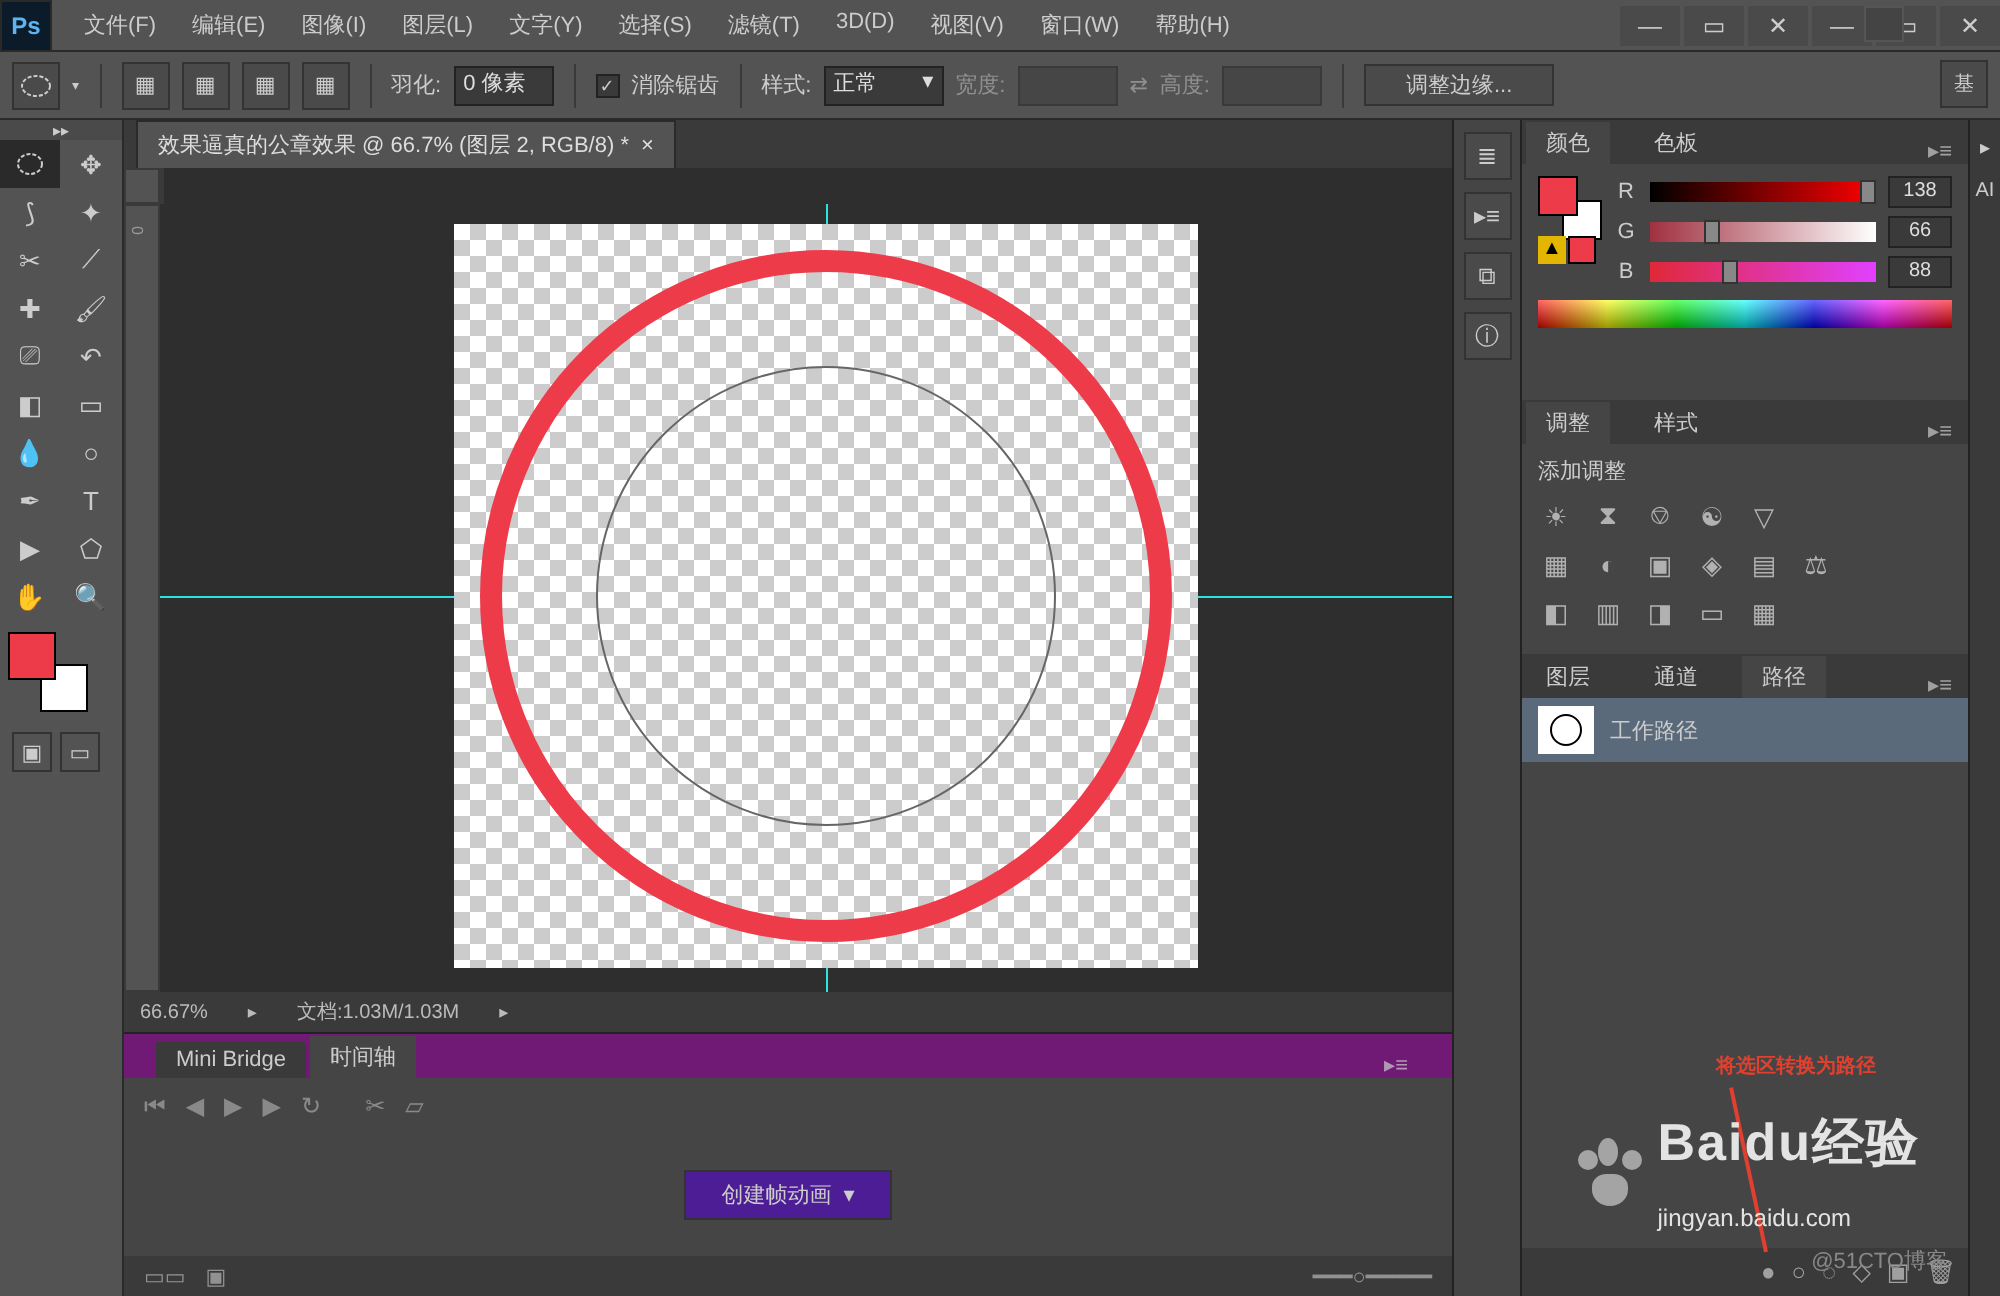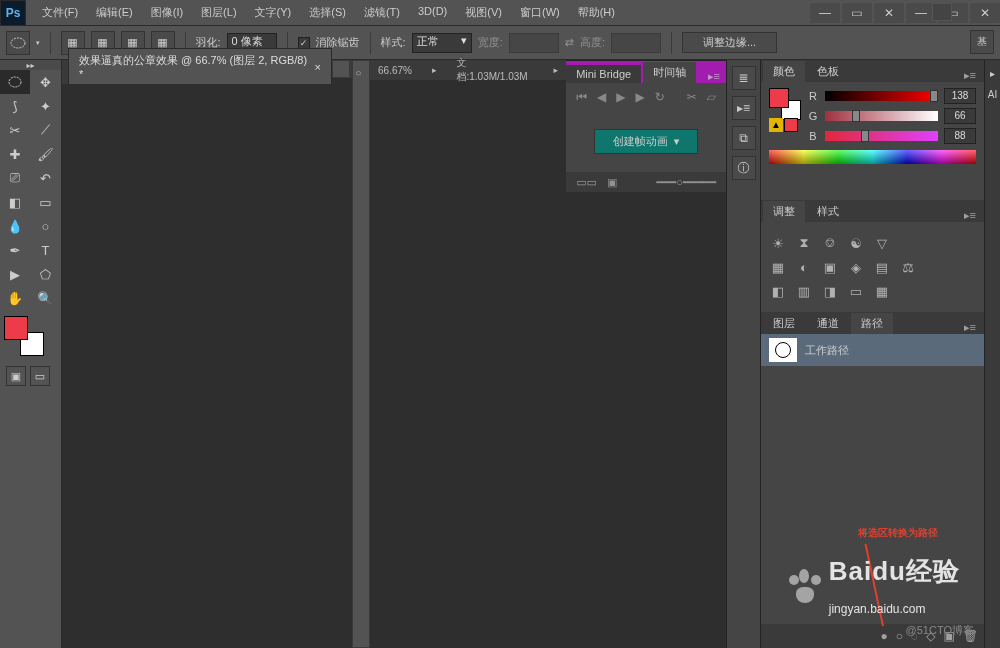"效果逼真的公章效果 @ 66.7% (图层 2," .docarea { flex-direction: row -> column }
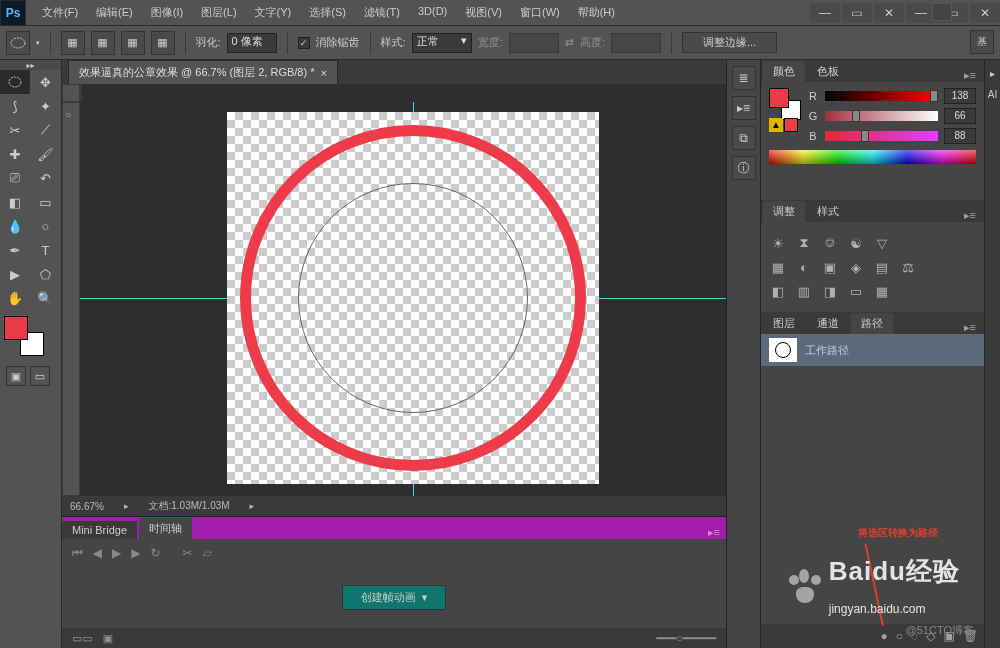"颜色" .panel-tabs { gap: 2px -> 12px }
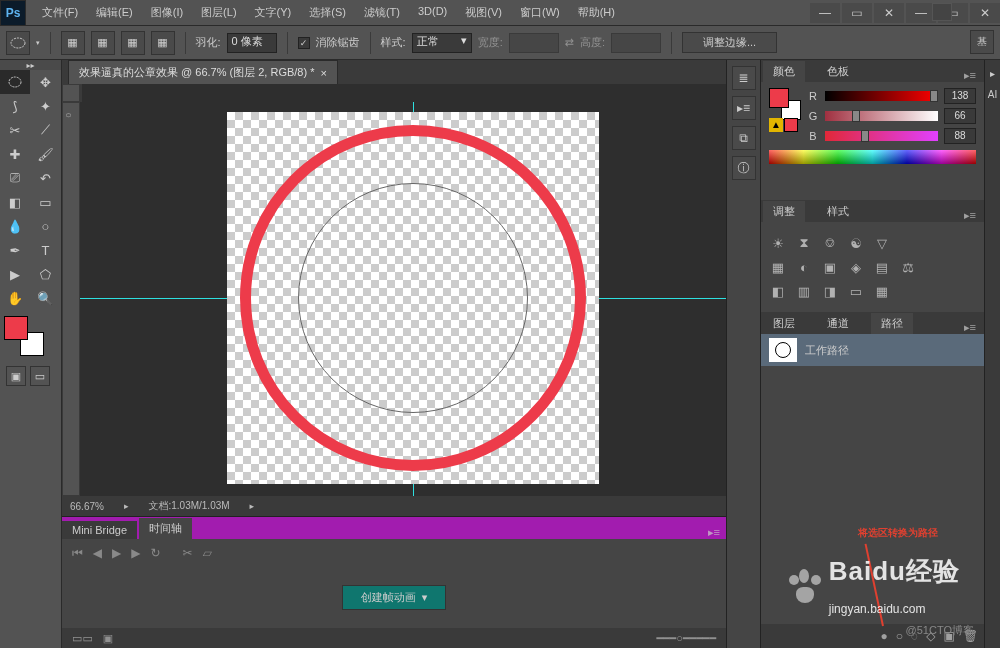"添加调整" div { html: none -> <div>添加调整</div> }
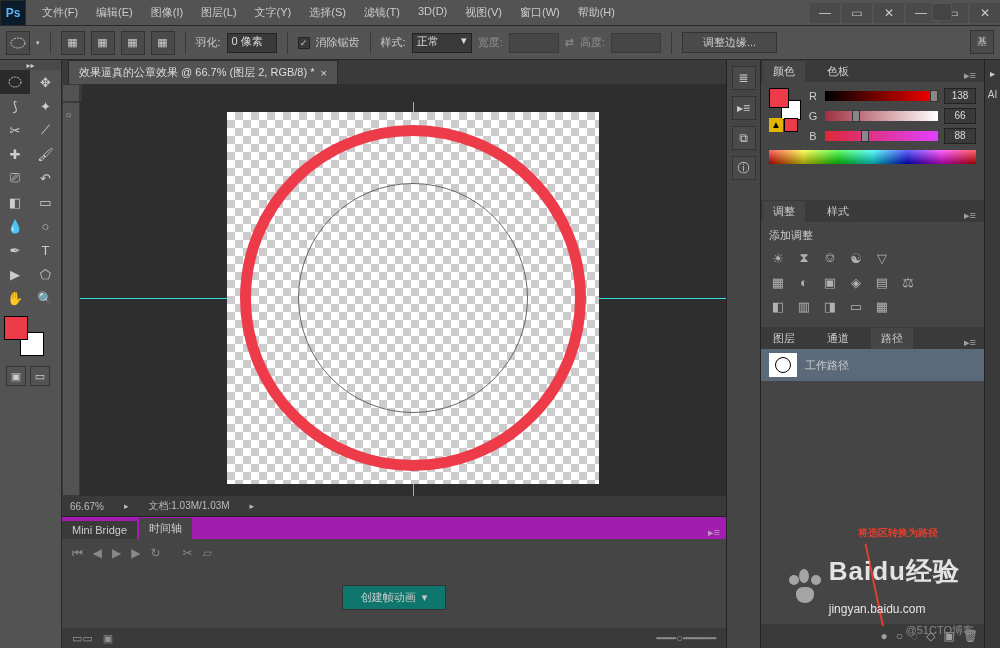"Mini Bridge" .bp-tabs { background: #a21caf -> #701a75; padding: 0 0 -> 0 16px }
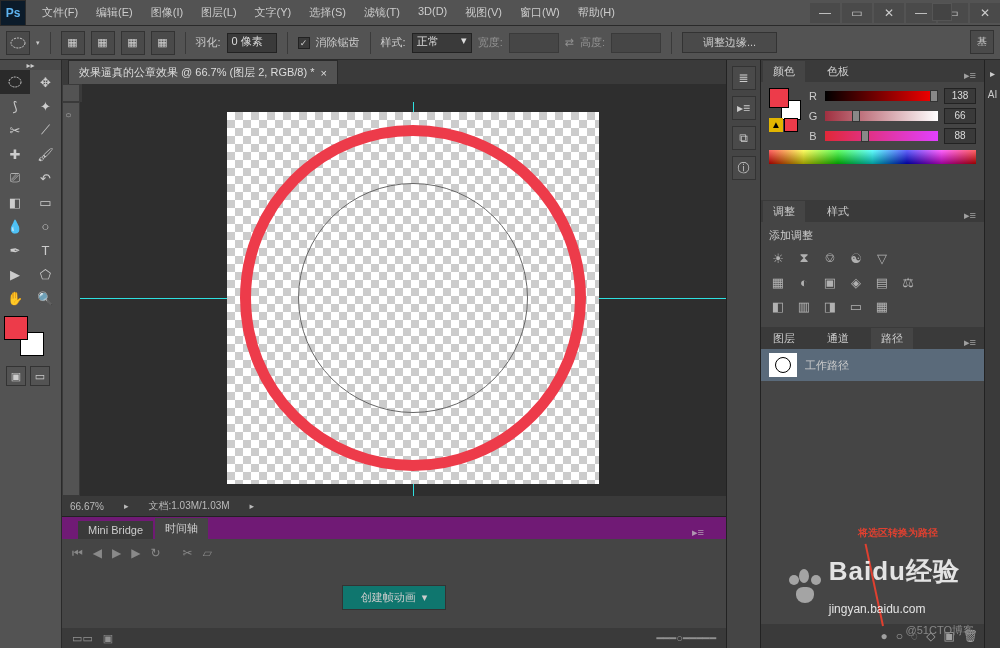"创建帧动画" .bp-btn { background: #0f766e -> #4c1d95 }
